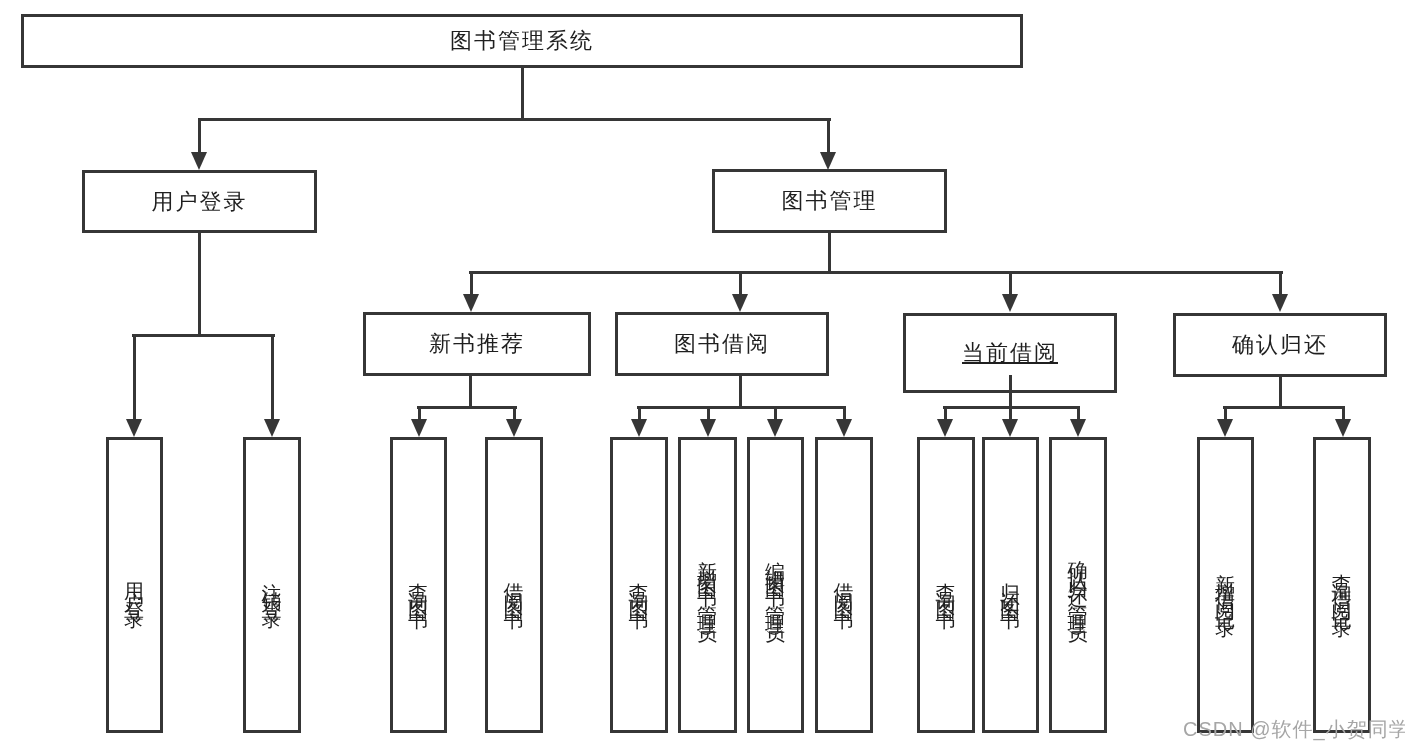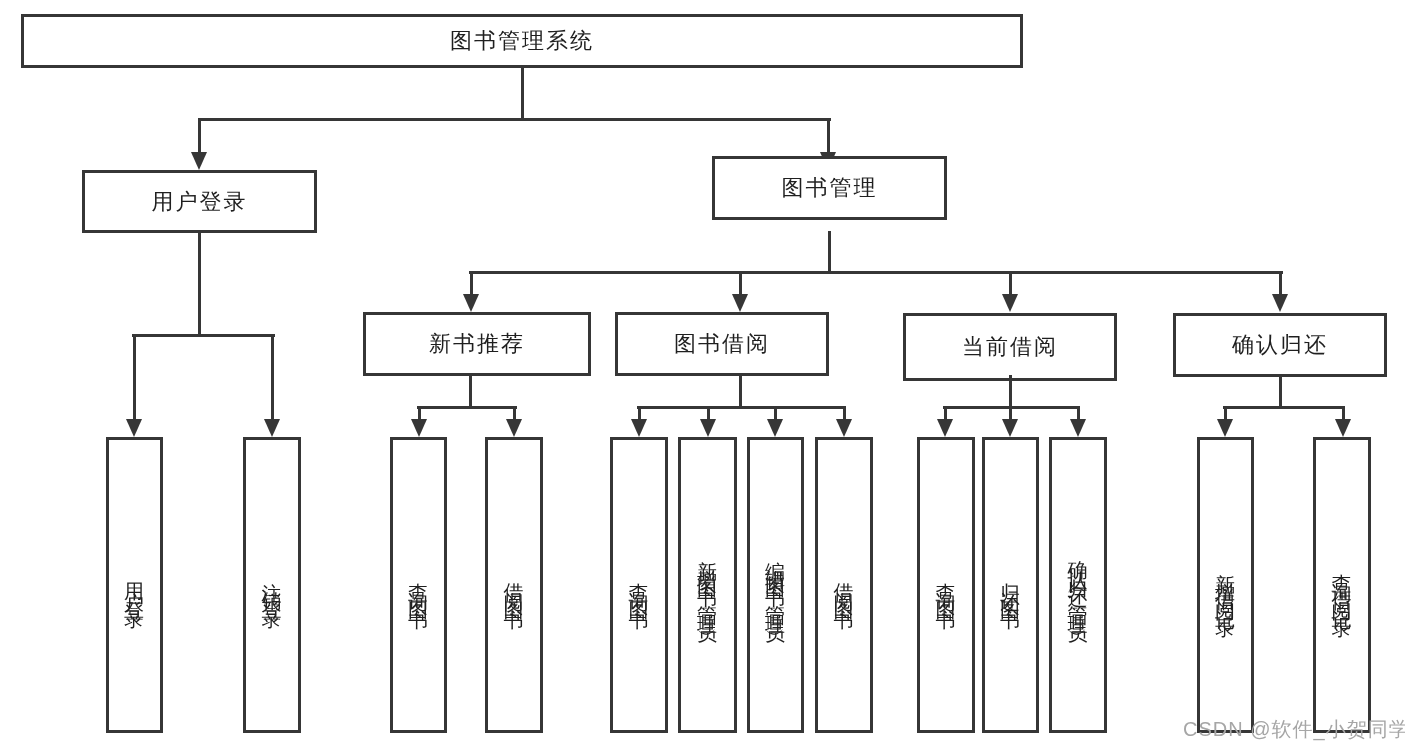"图书管理" div.box { top: 156px -> 169px }
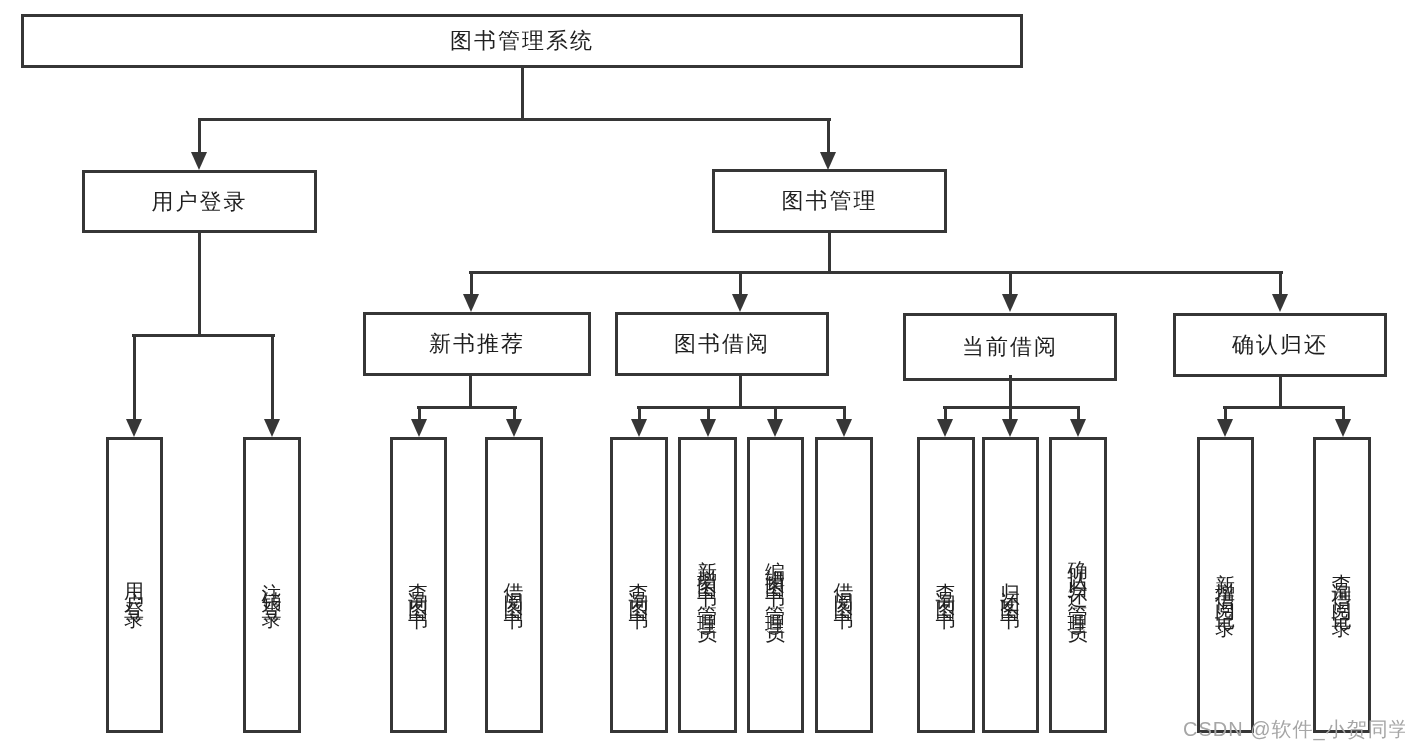"当前借阅" div.box { height: 68px -> 80px; text-decoration: none -> underline }
